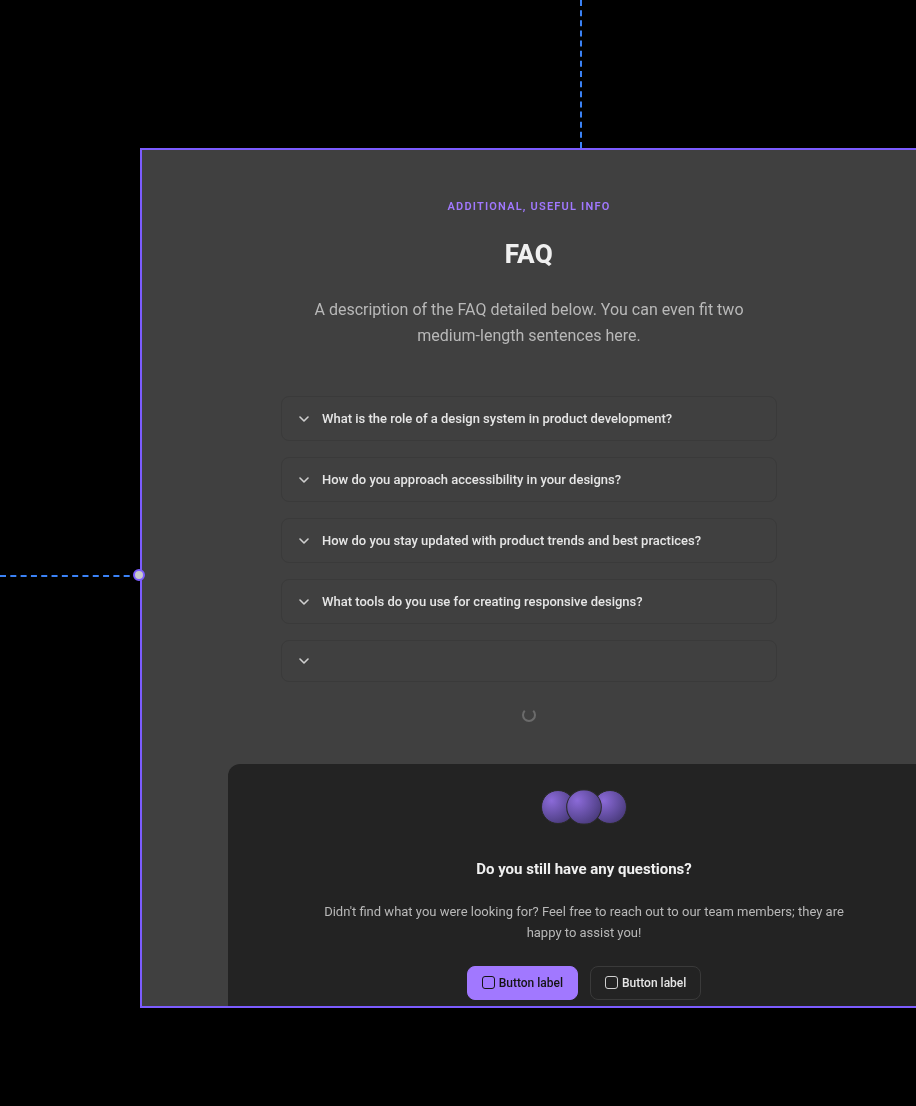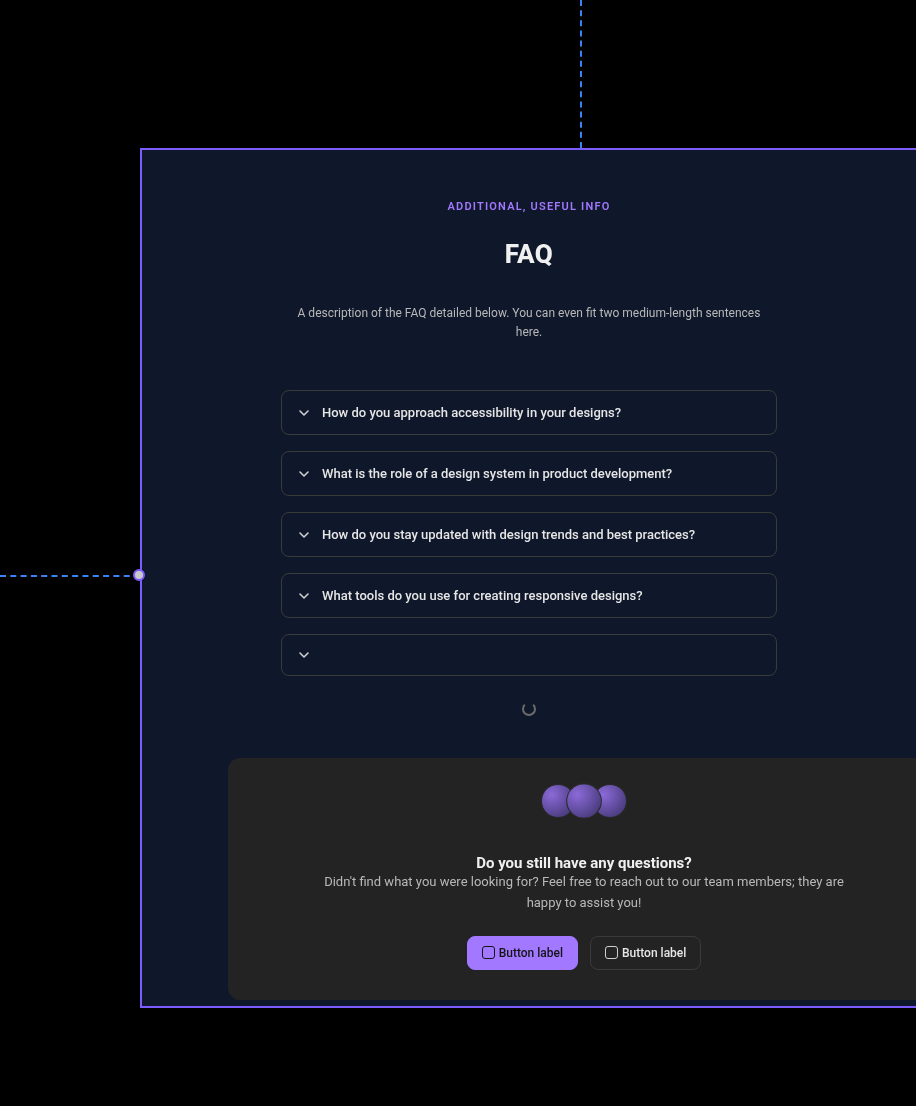"ADDITIONAL, USEFUL INFO" .frame { background: #0f172a -> #404040 }
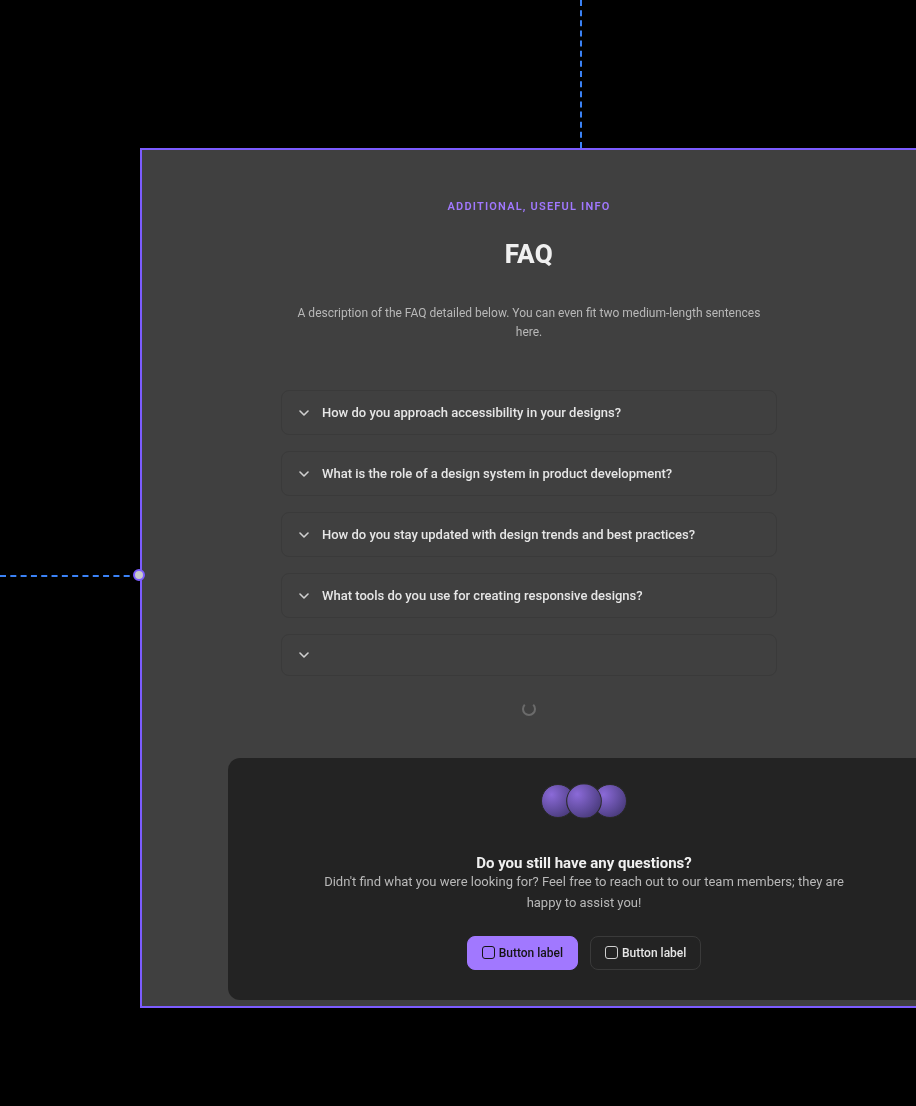"A description of the FAQ" .subtitle { font-size: 12px -> 16px; margin: 35px auto 0 auto -> 28px auto 0 auto }
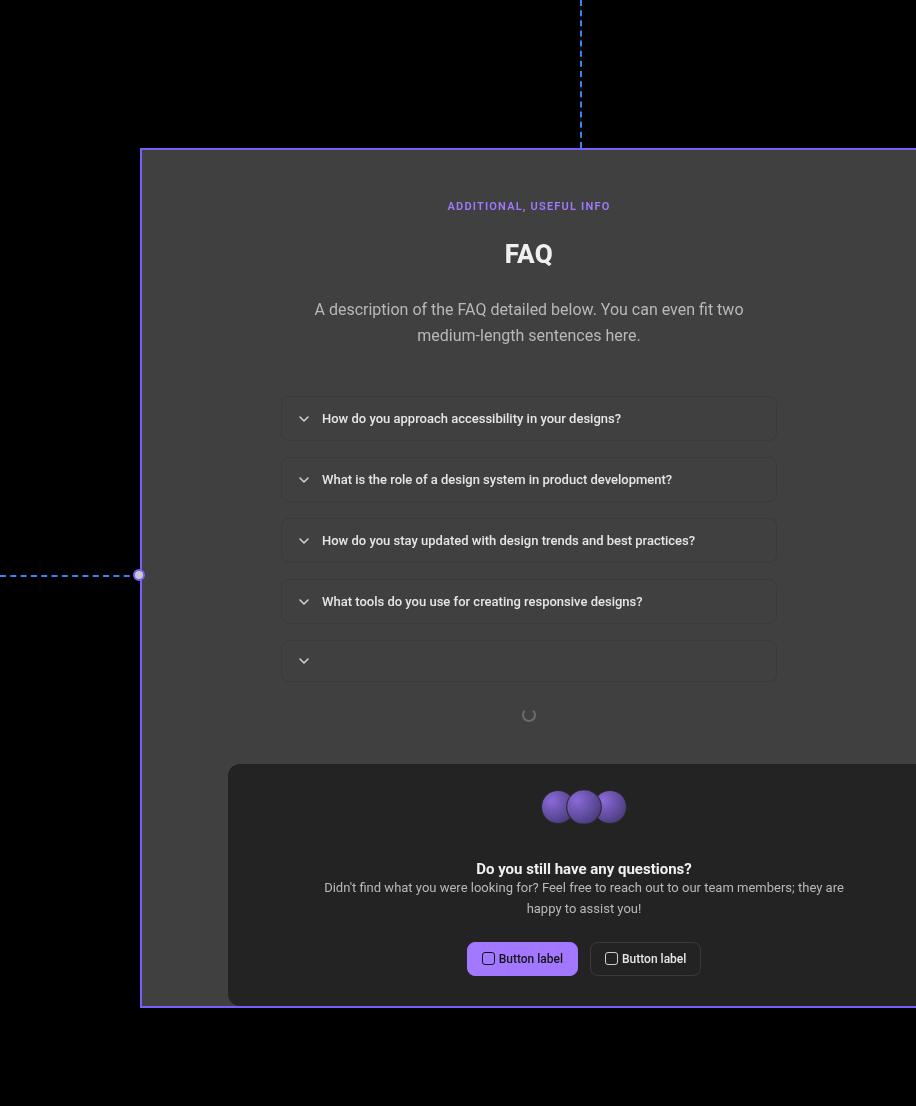"How do you approach accessibility" div.acc-item { order: before "What is the role of" -> after "What is the role of" }
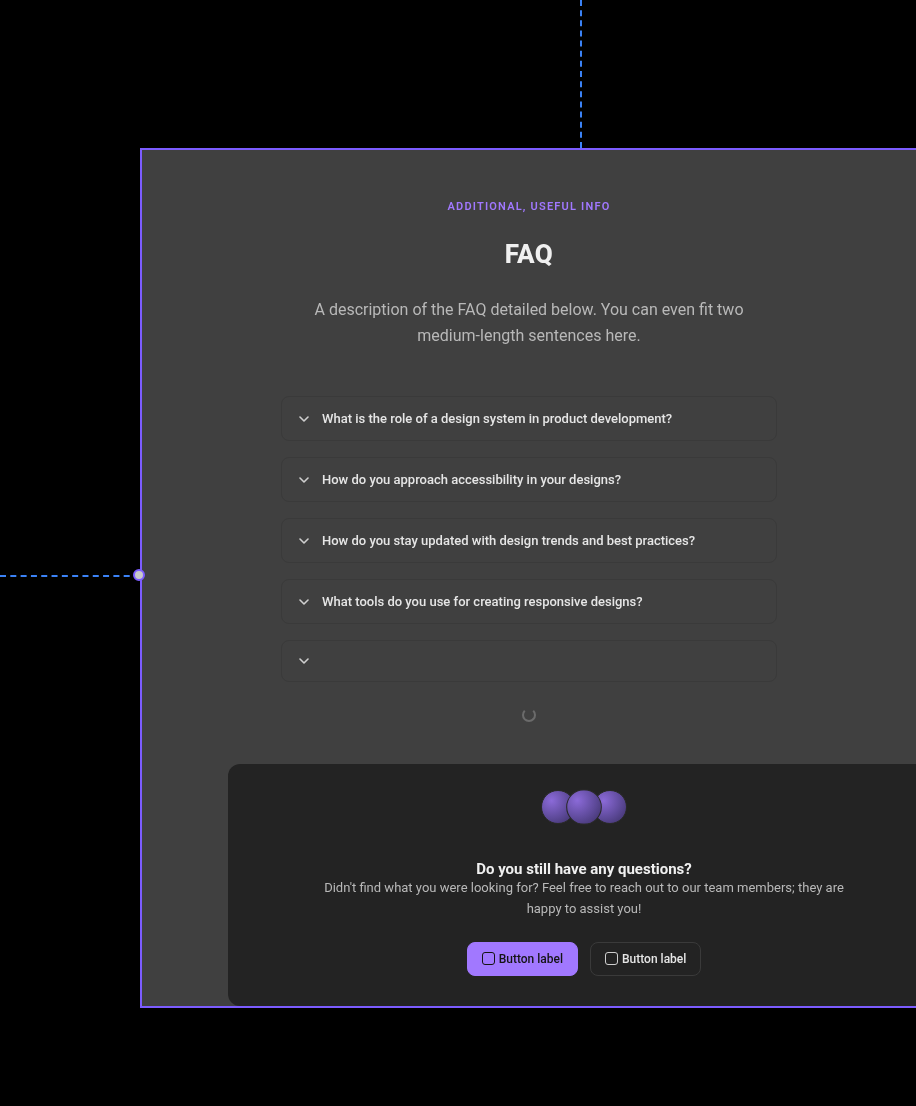"How do you stay updated" span.acc-q { text: design -> product }
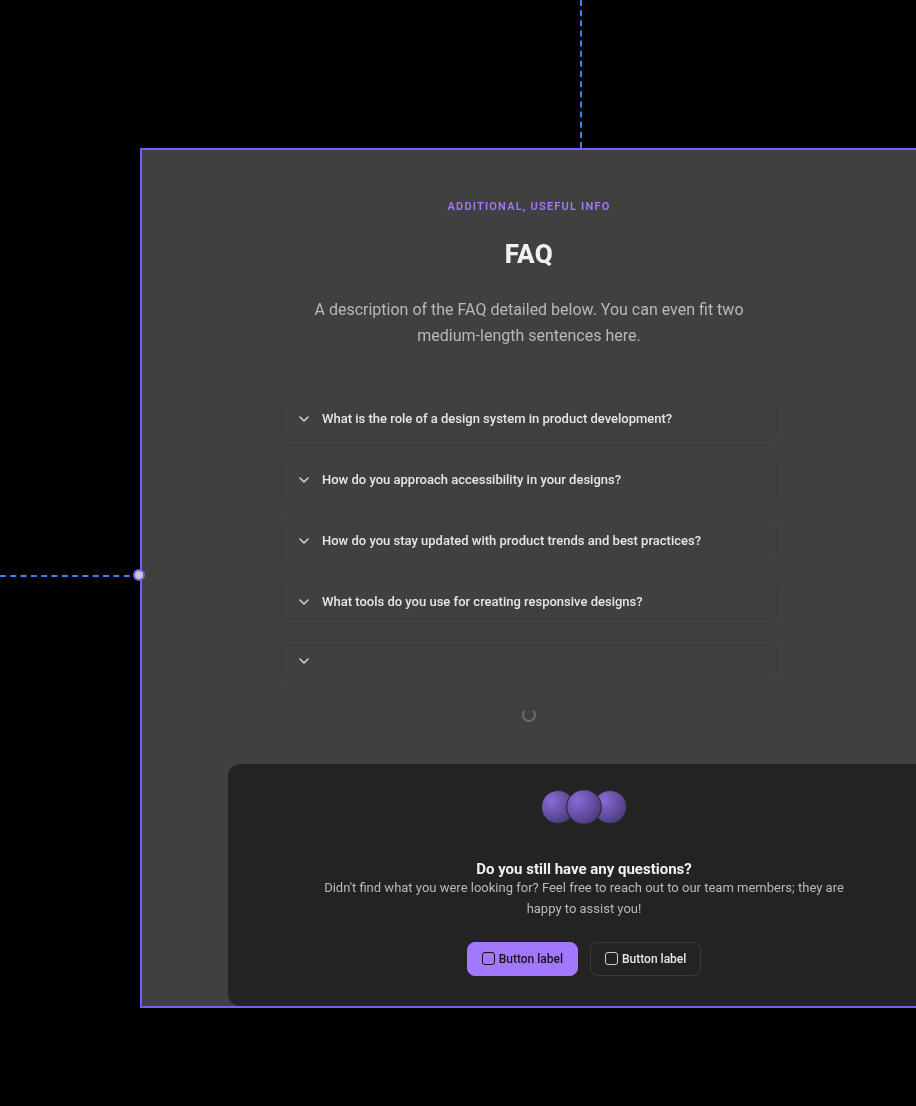"Didn't find what you were" .cta-sub { margin: 0 auto 0 auto -> 24px auto 0 auto }
